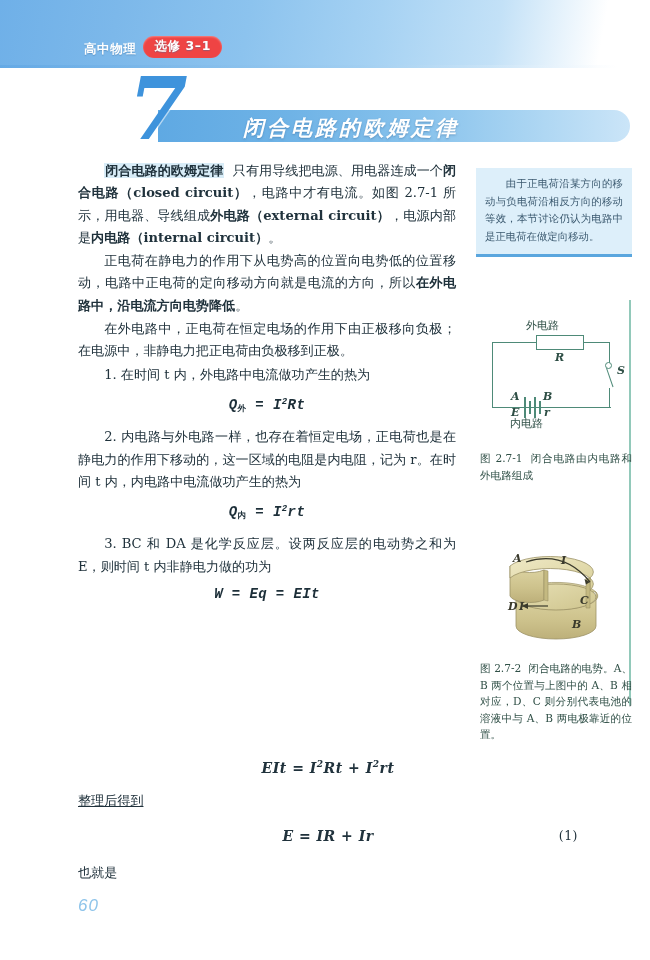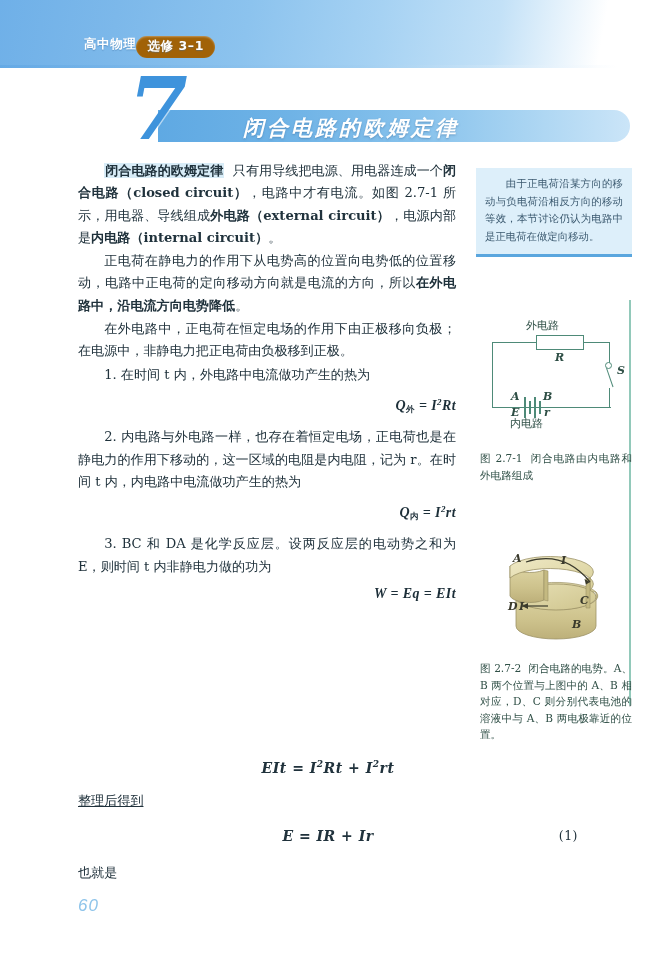"高中物理" #header-label { align-items: flex-start -> flex-end; gap: none -> 7px }
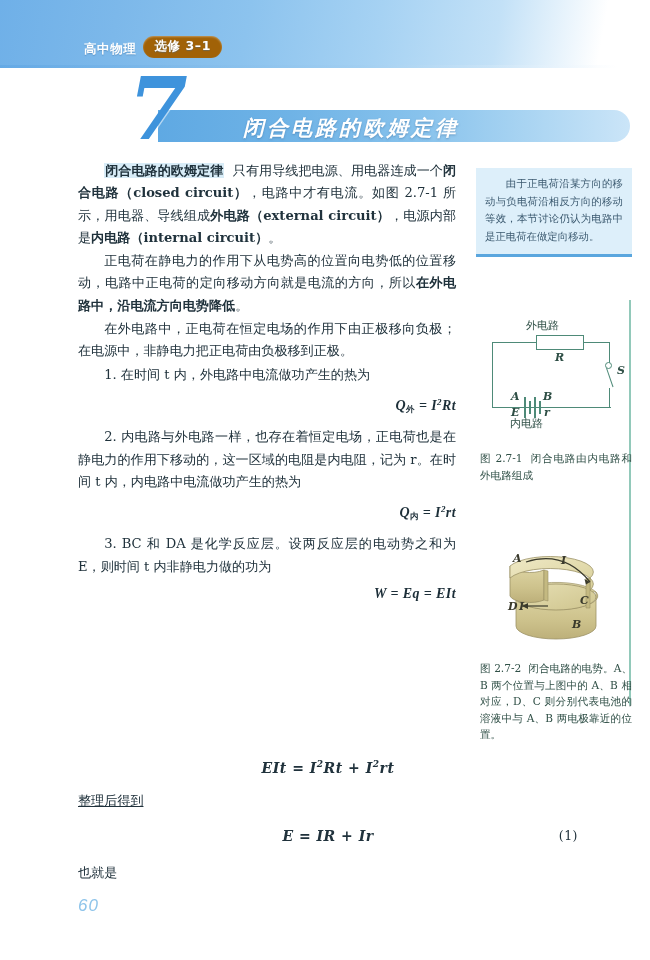"选修 3–1" #header-volume { background: #a16207 -> #ef4444 }
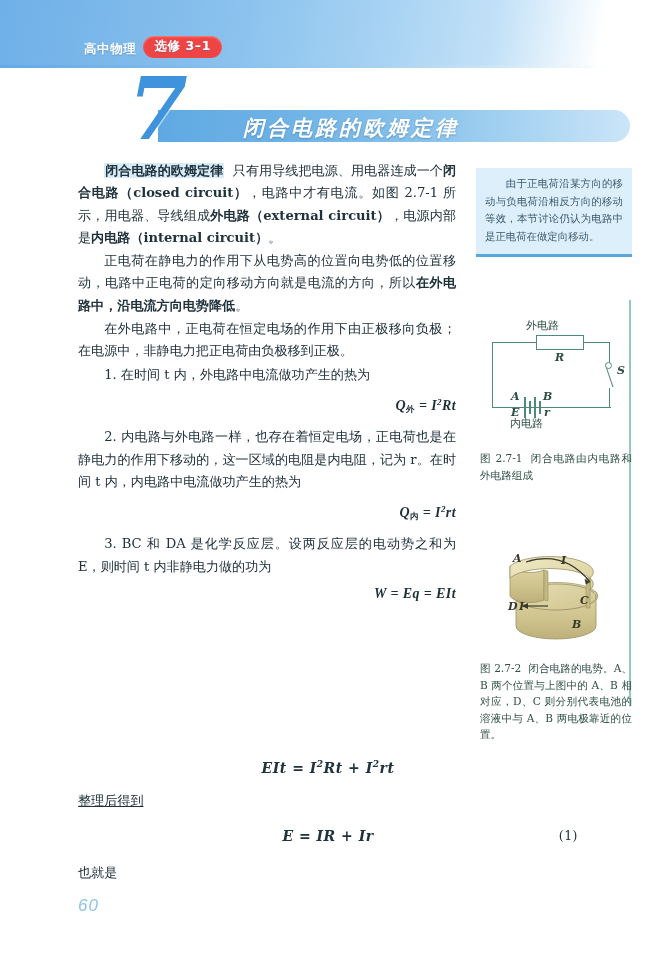"Q外 = I2Rt" .formula { font-family: Liberation Serif, serif -> Liberation Mono, monospace; text-align: right -> center }
